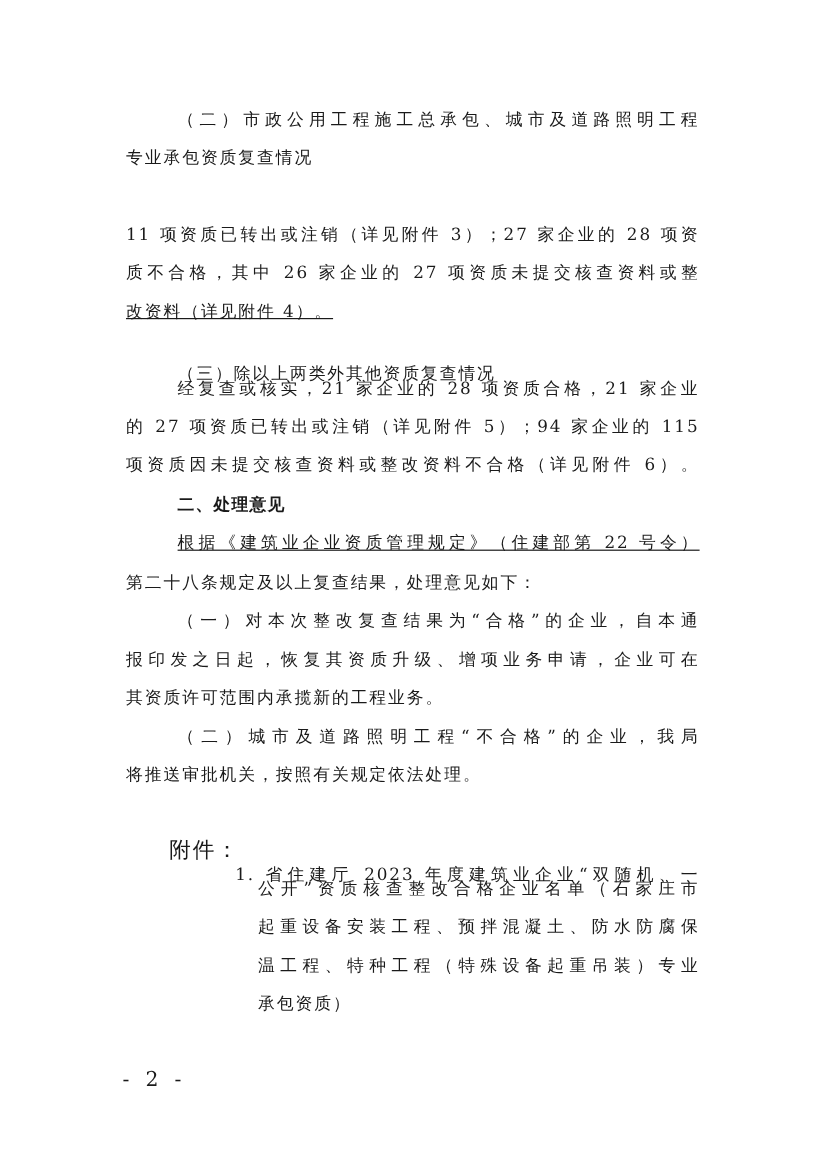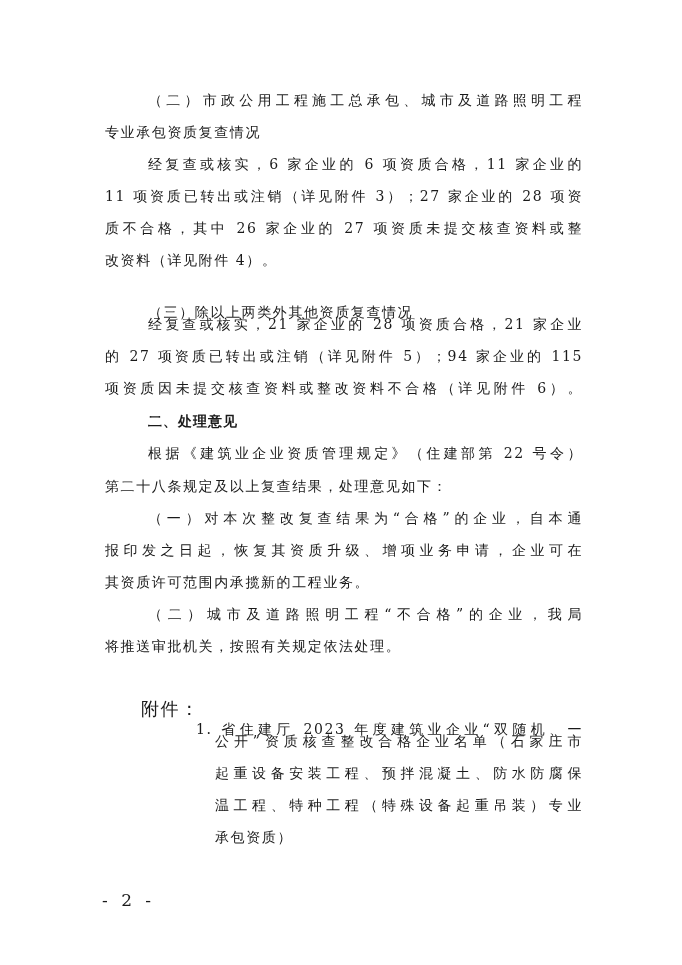"经复查或核实，6 家企业的 6 项资质合格，11 家企业的" div.line { html: <div>经复查或核实，6 家企业的 6 项资质合格，11 家企业的</div> -> none }
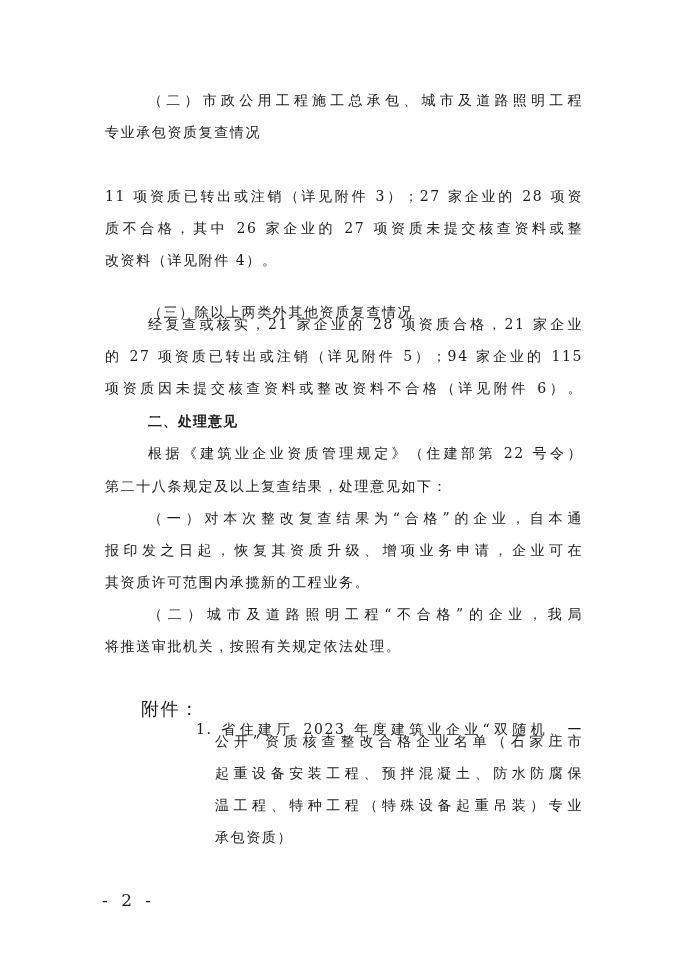"改资料（详见附件 4）。" div.line { text-decoration: none -> underline }
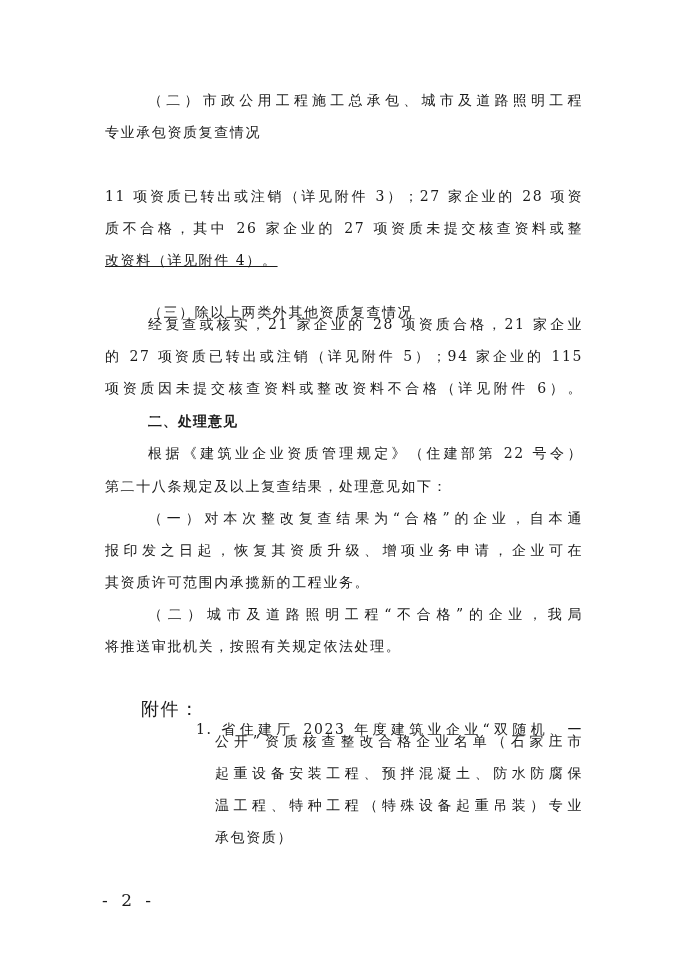"根据《建筑业企业资质管理规定》（住建部第 22 号令）" div.line { text-decoration: none -> underline }
